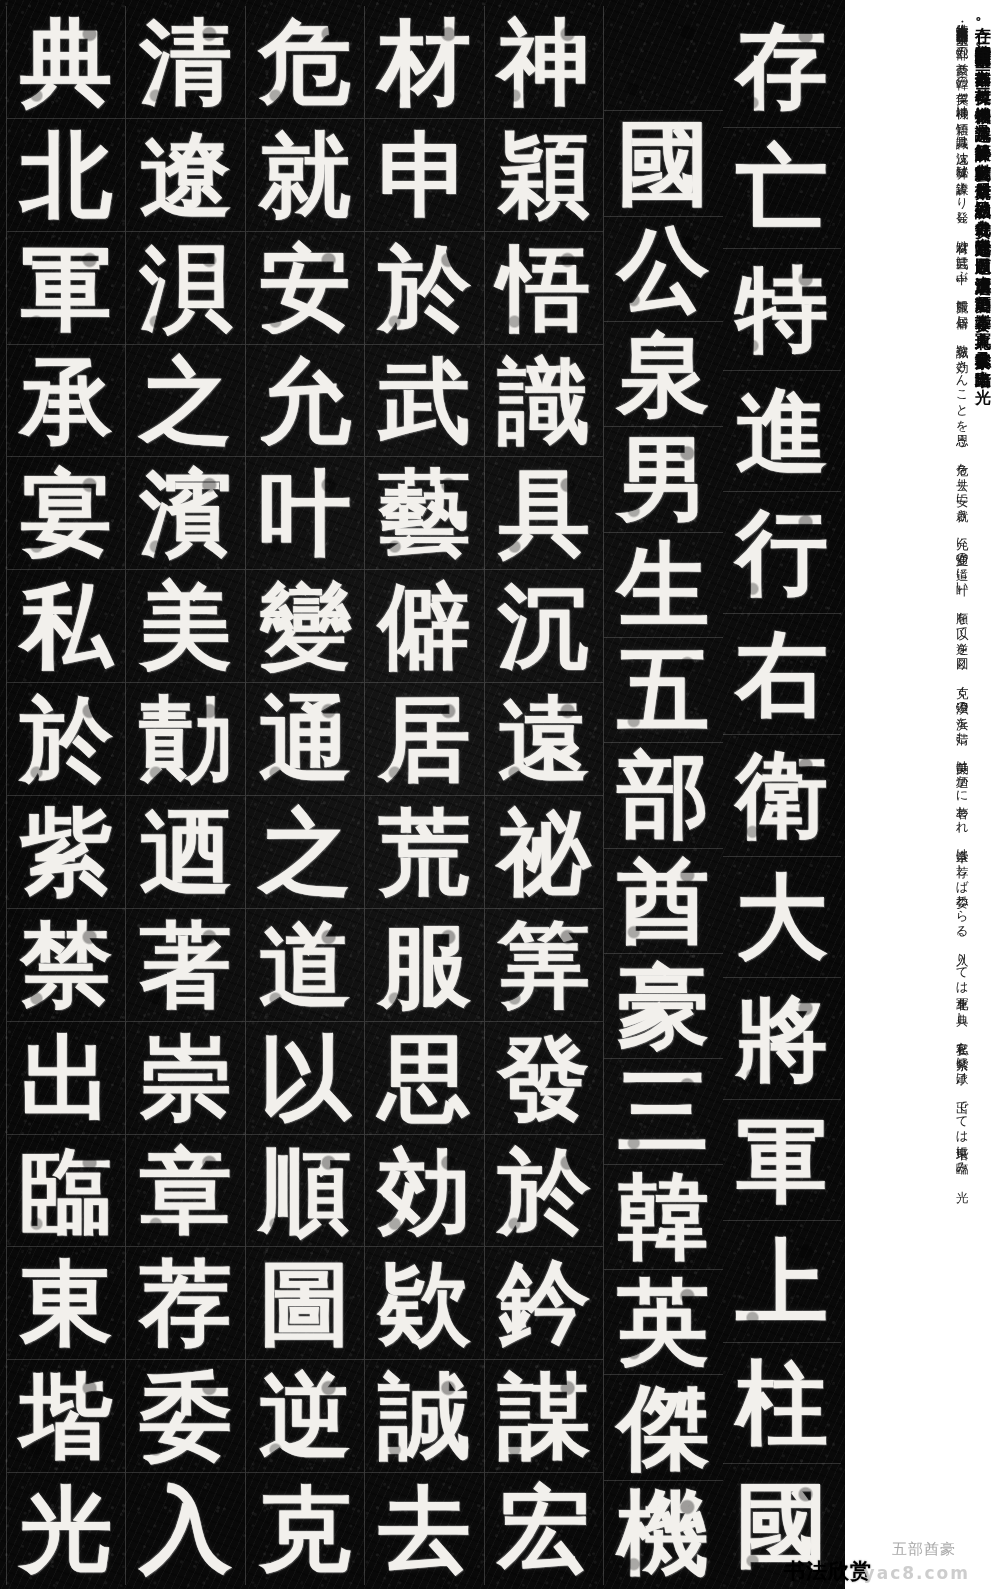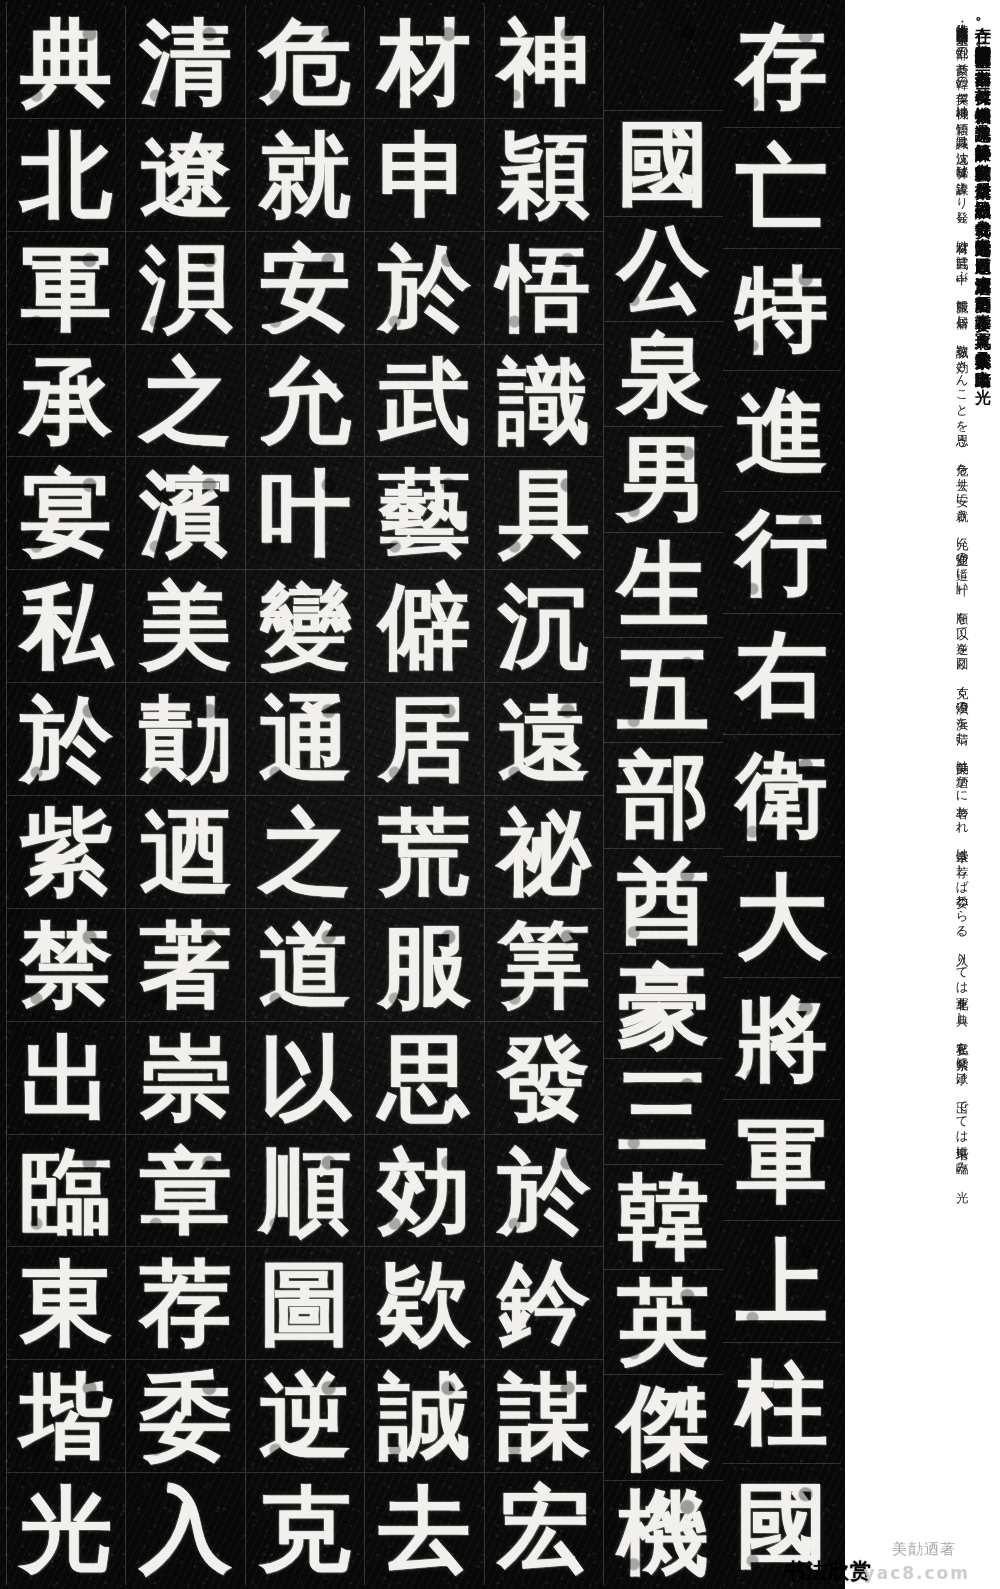"美勣迺著" div.wm { text: 美勣迺著 -> 五部酋豪 }
